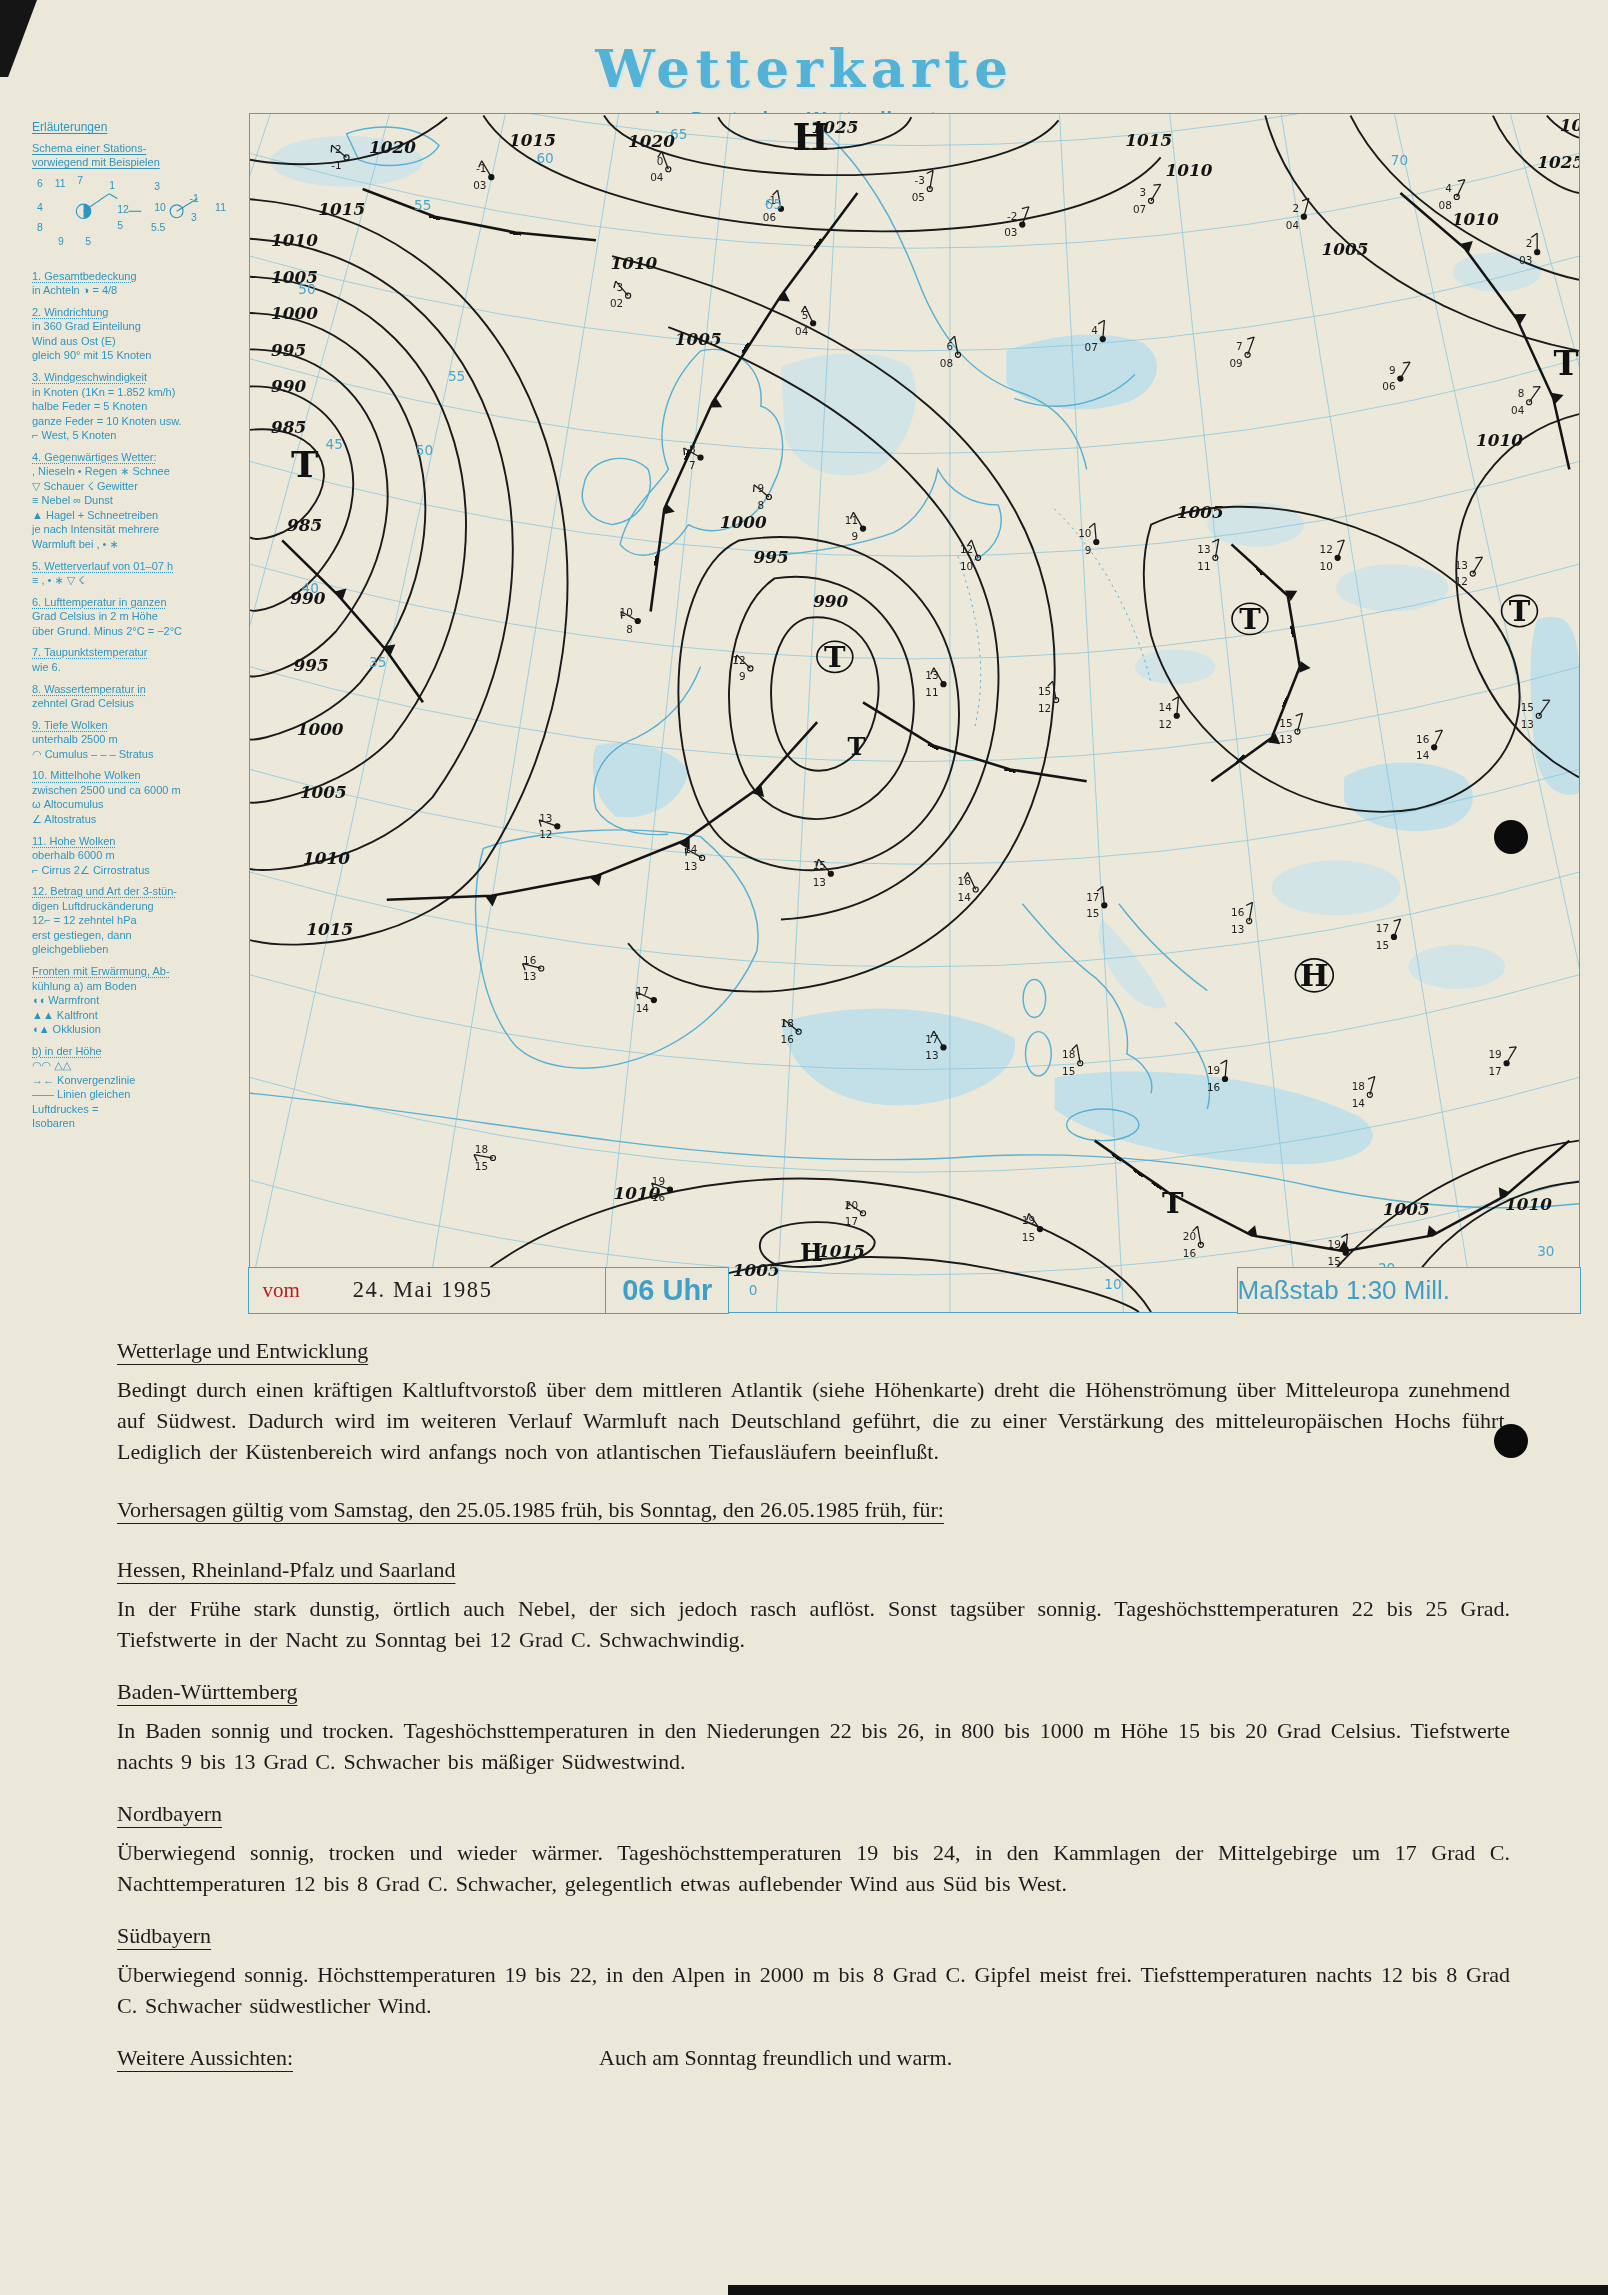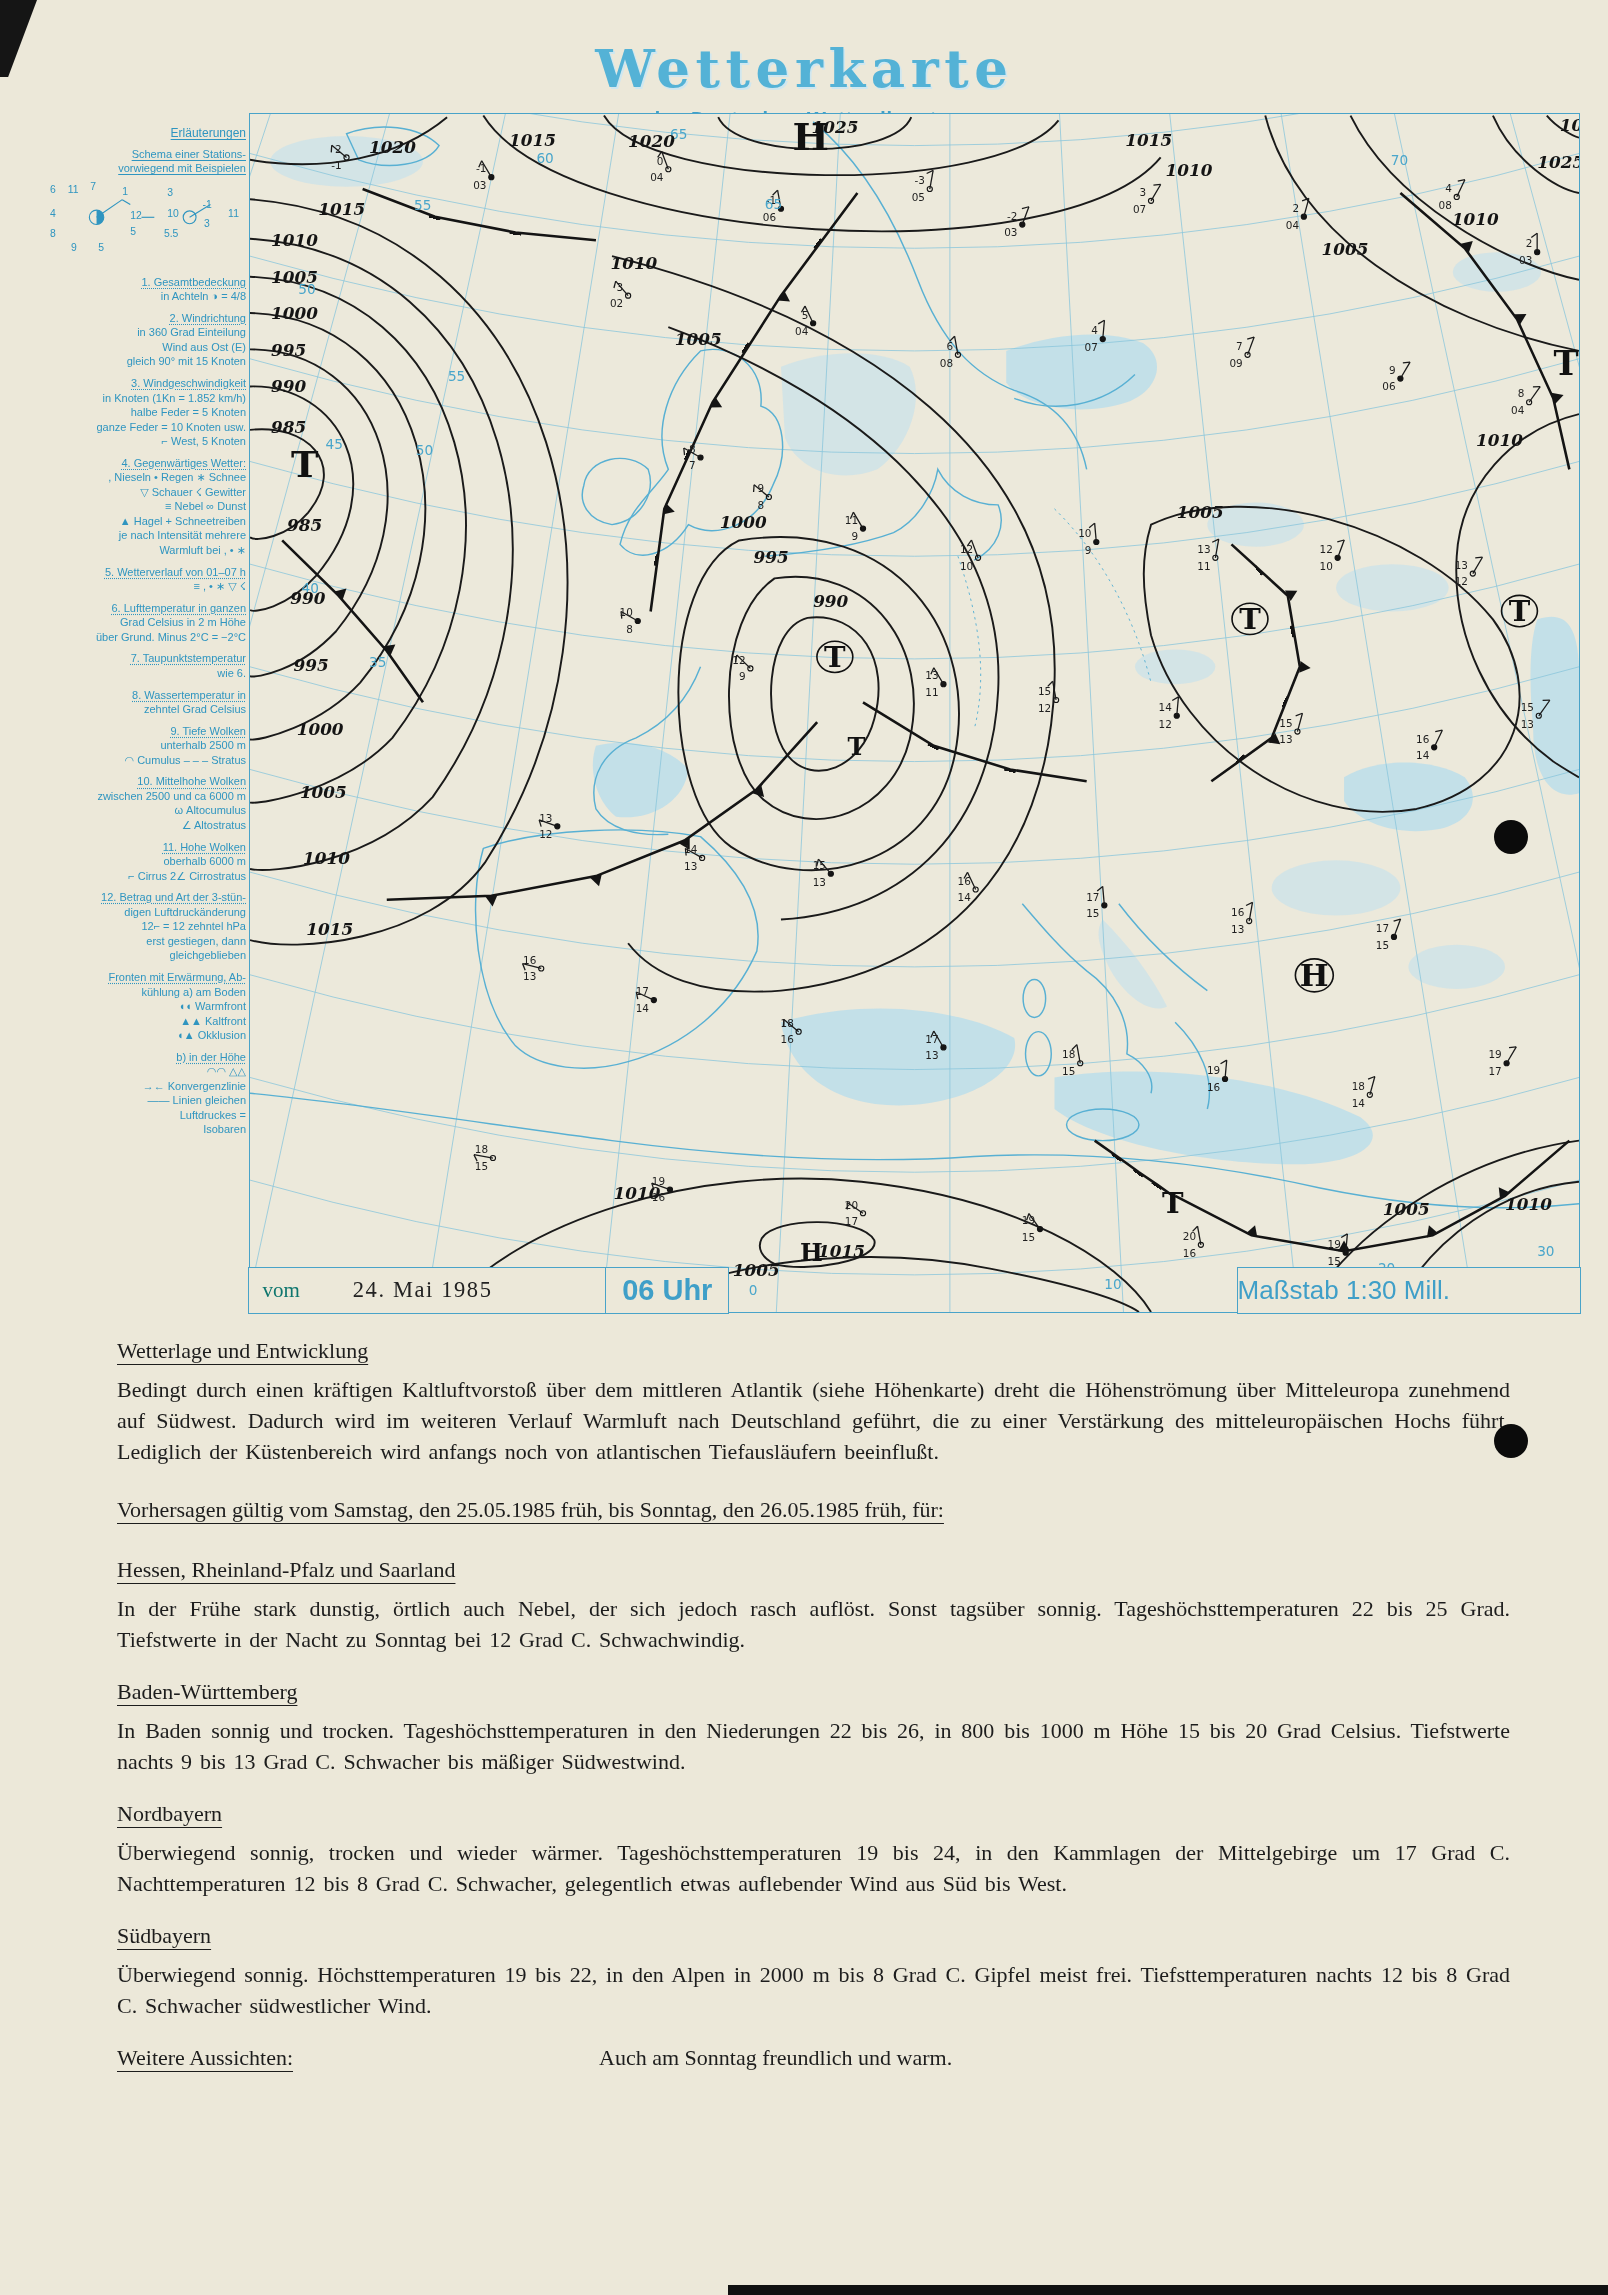"Erläuterungen" .legend { text-align: right -> none; top: 126px -> 120px }
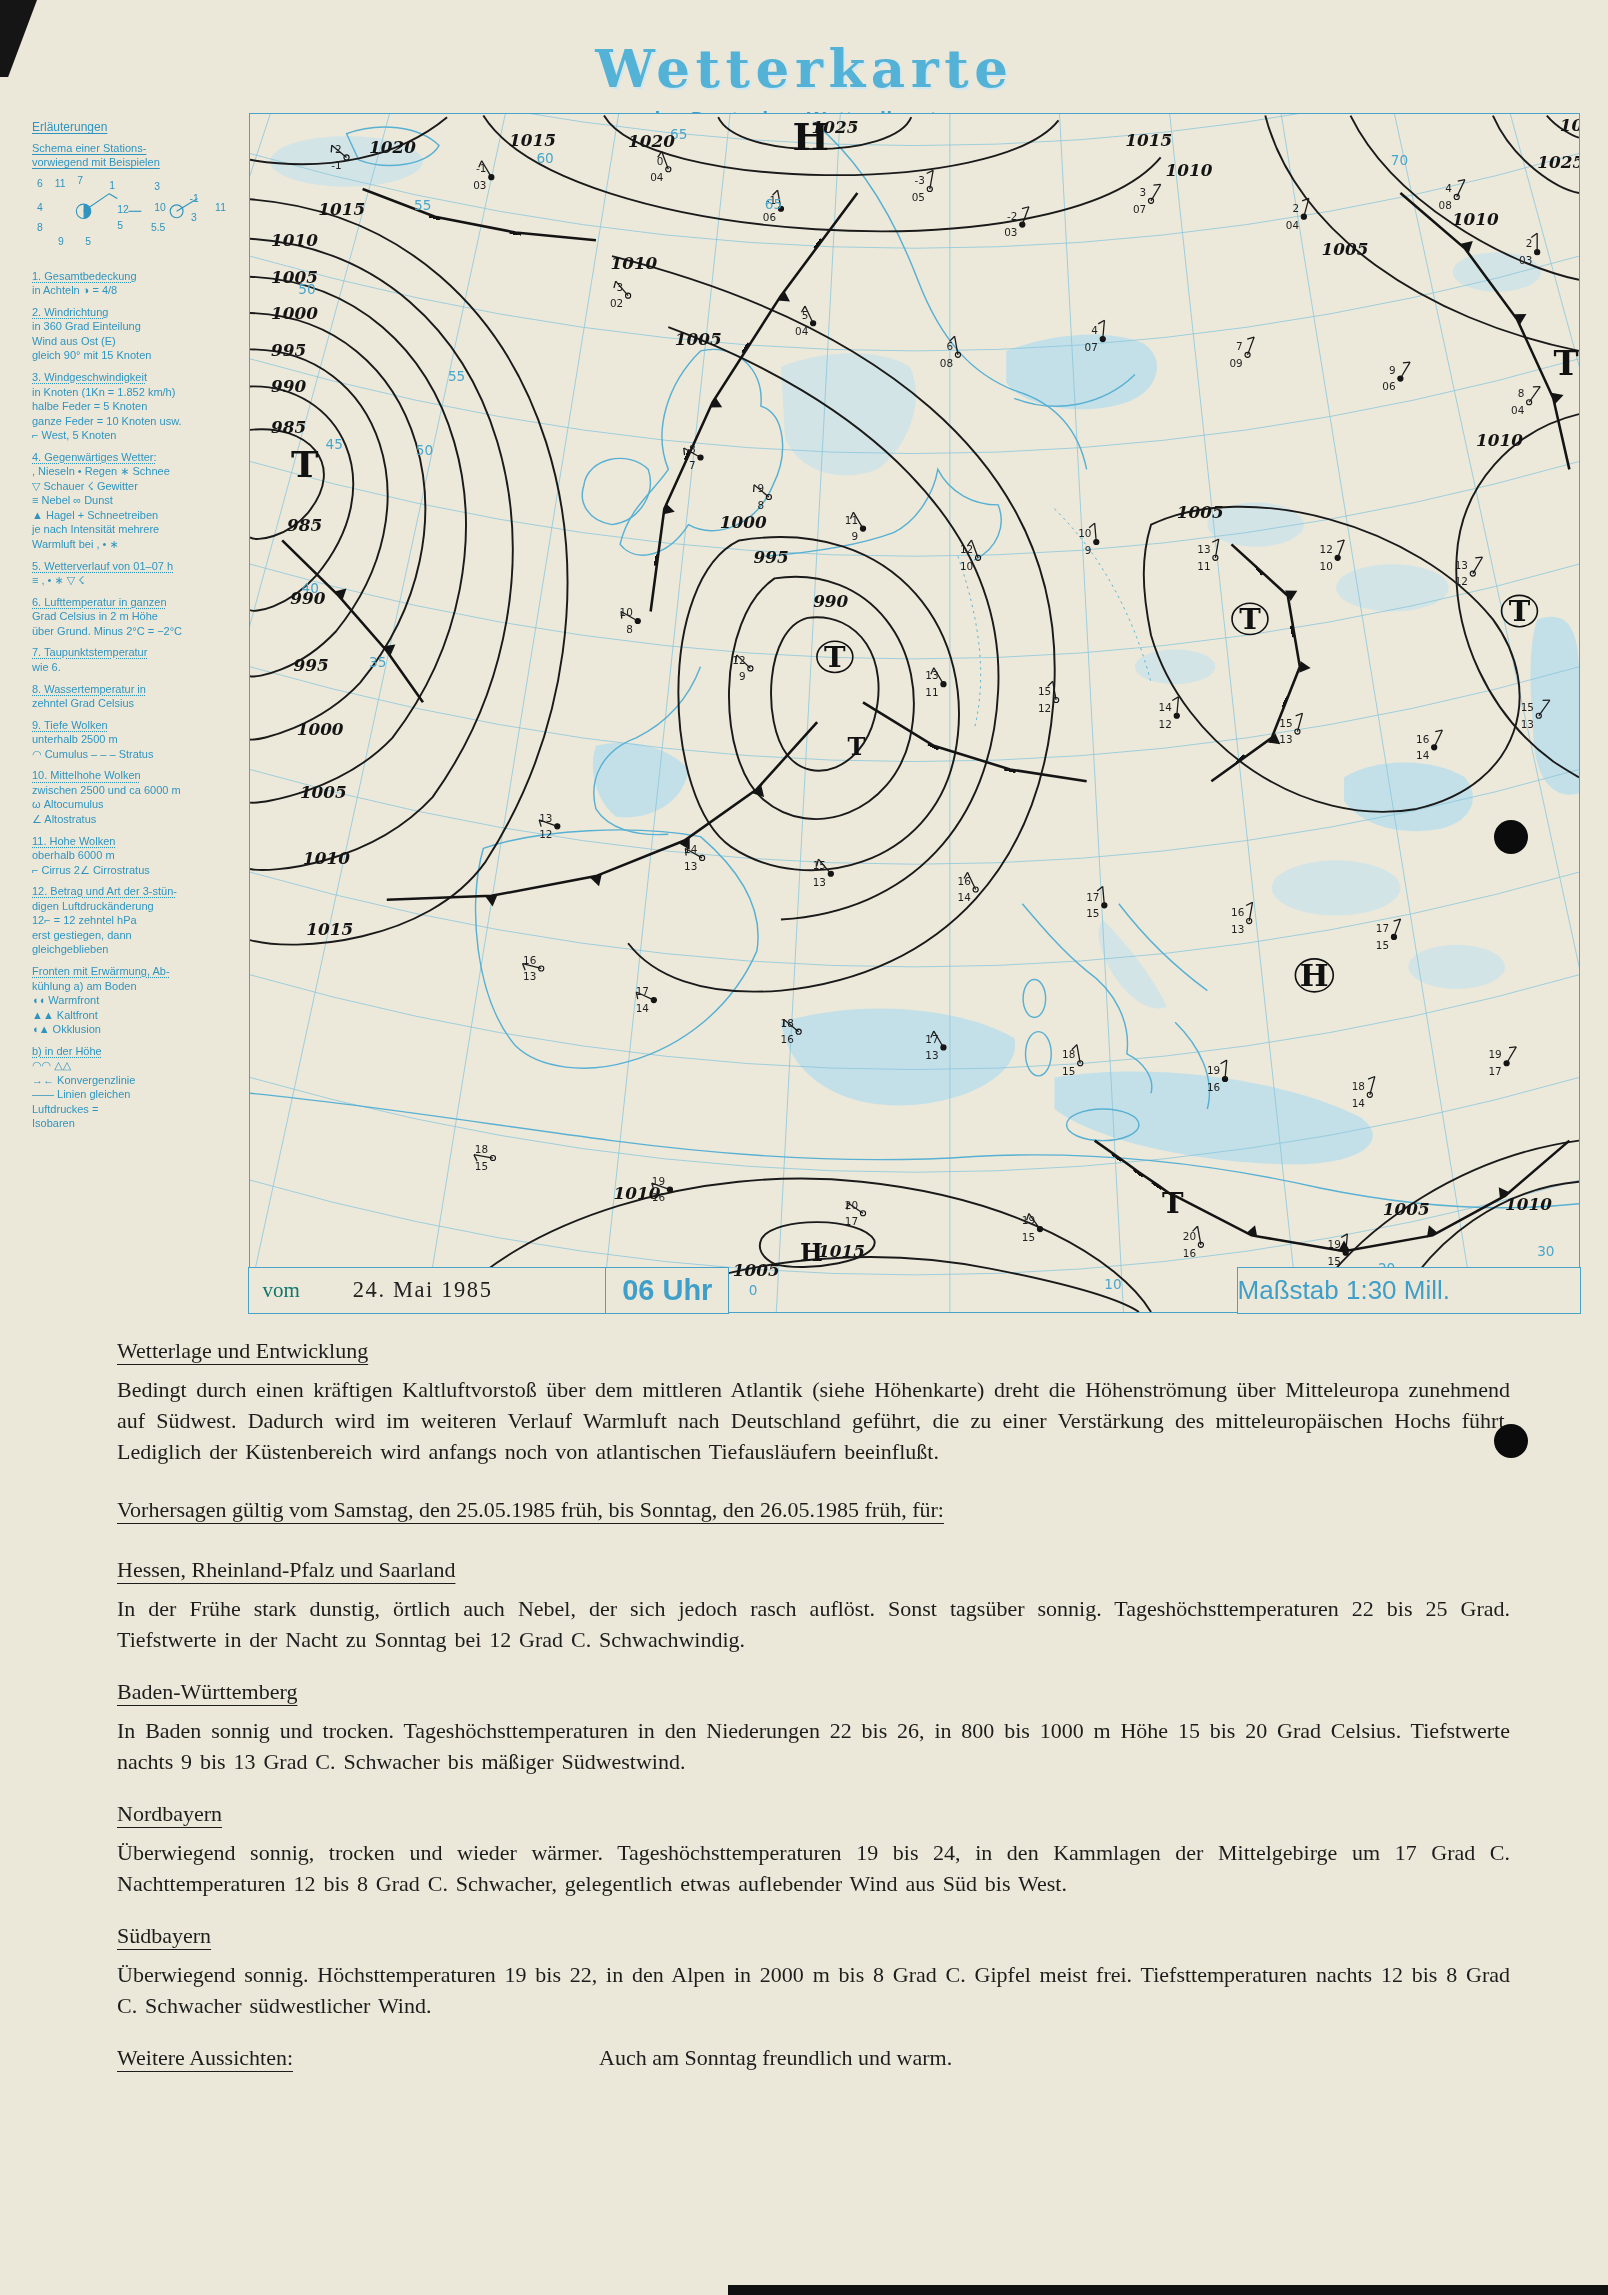"vom" .vom { color: #0f766e -> #b91c1c }
